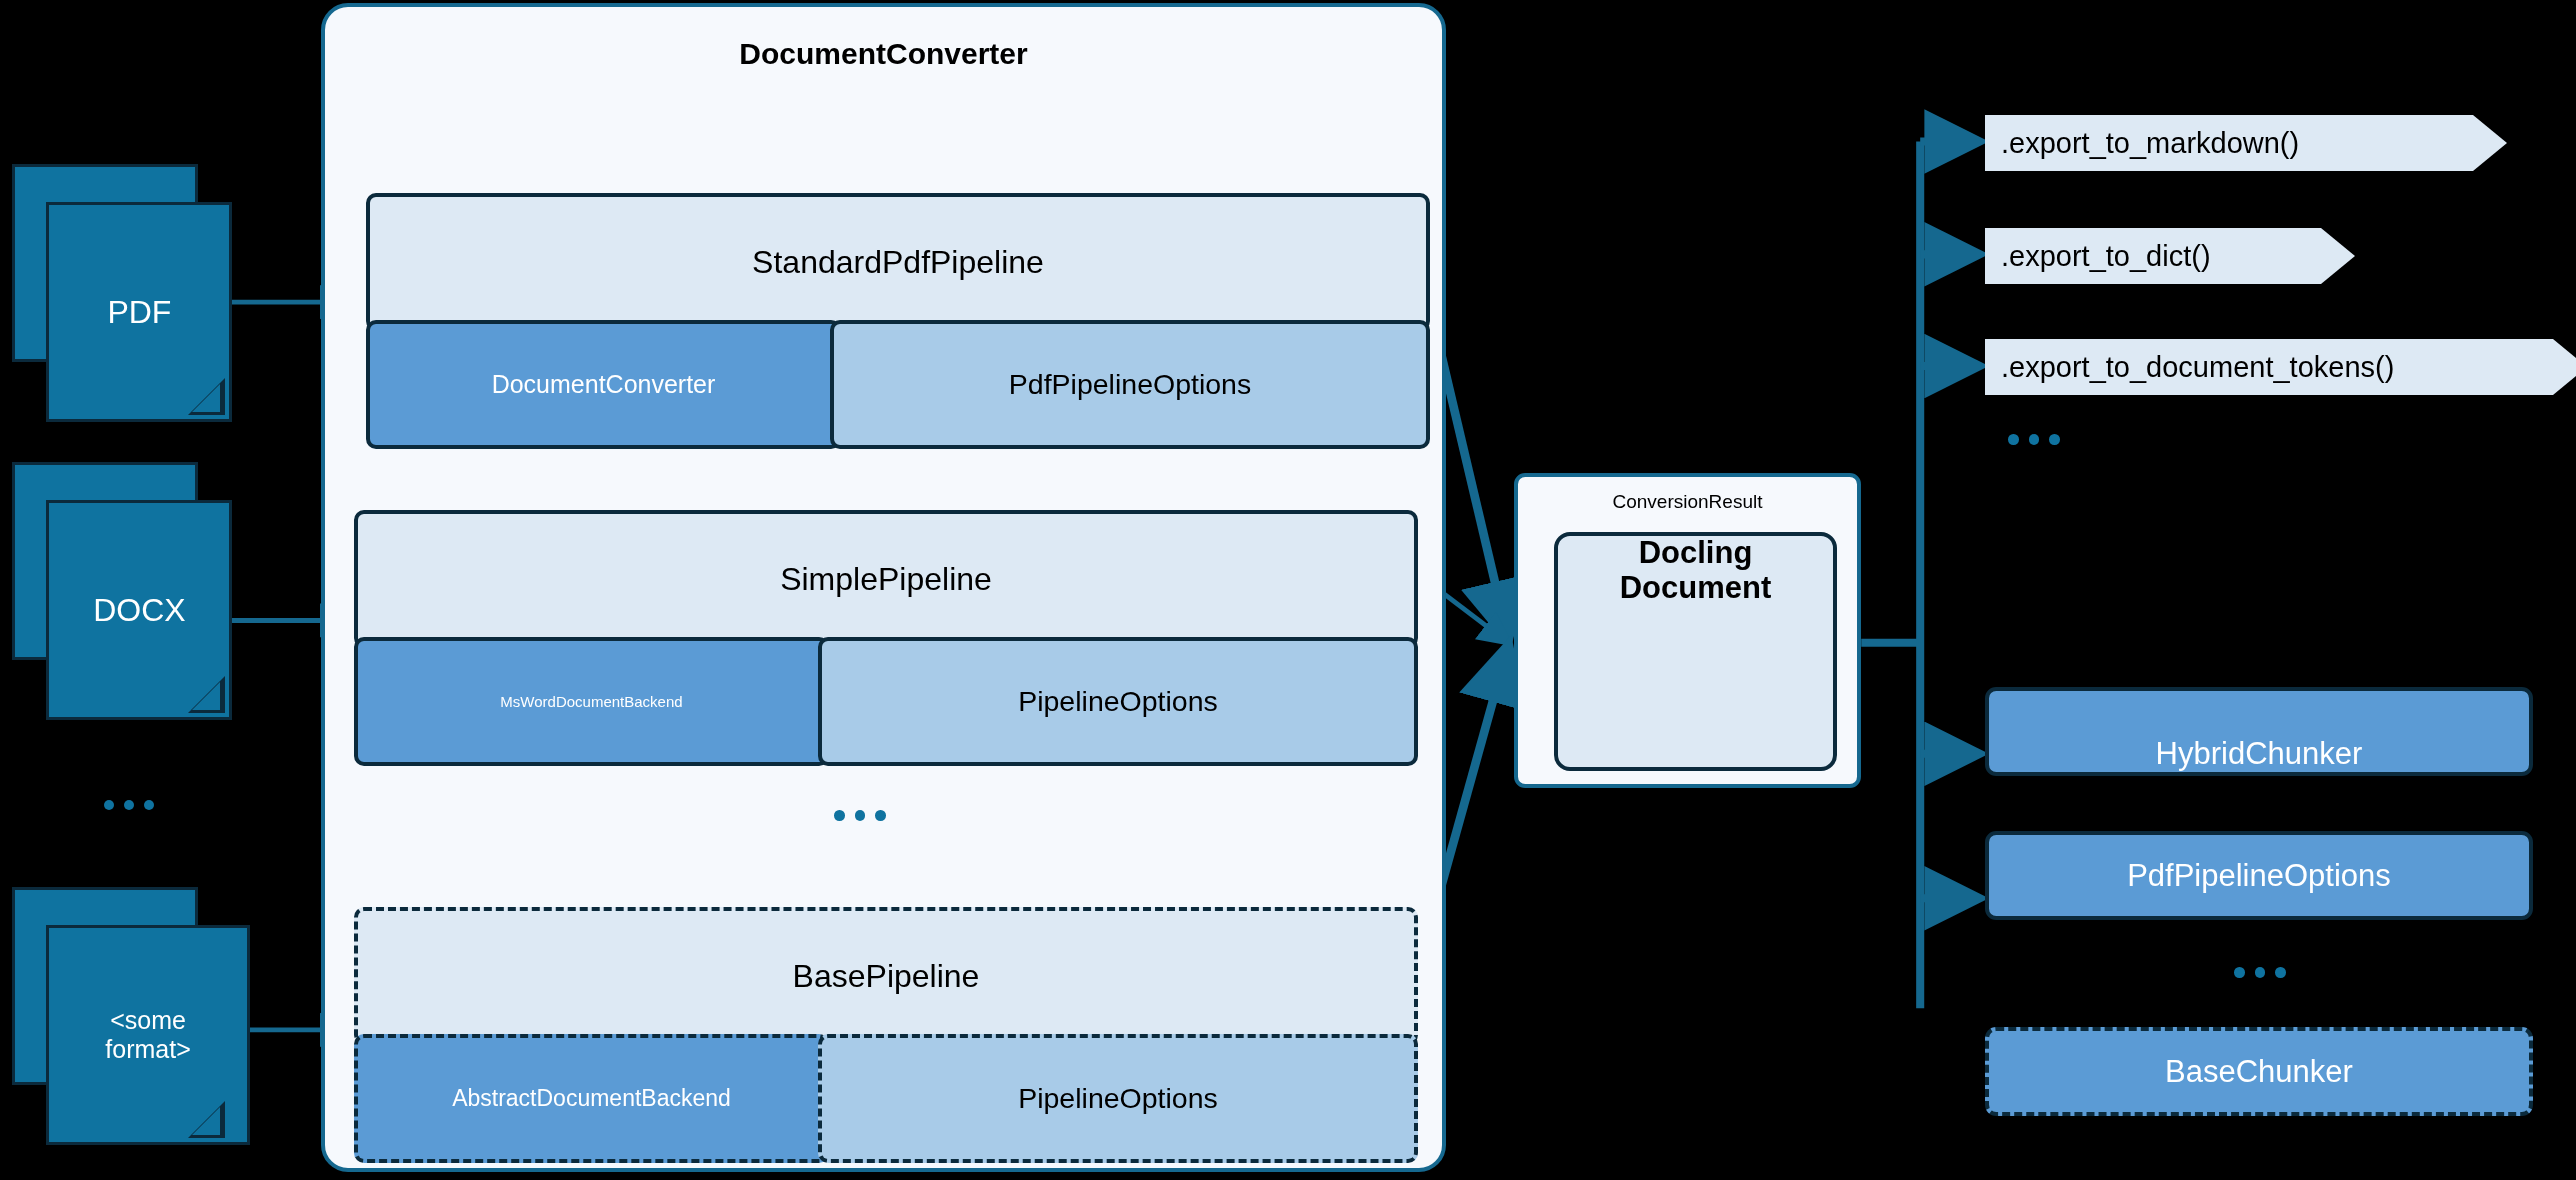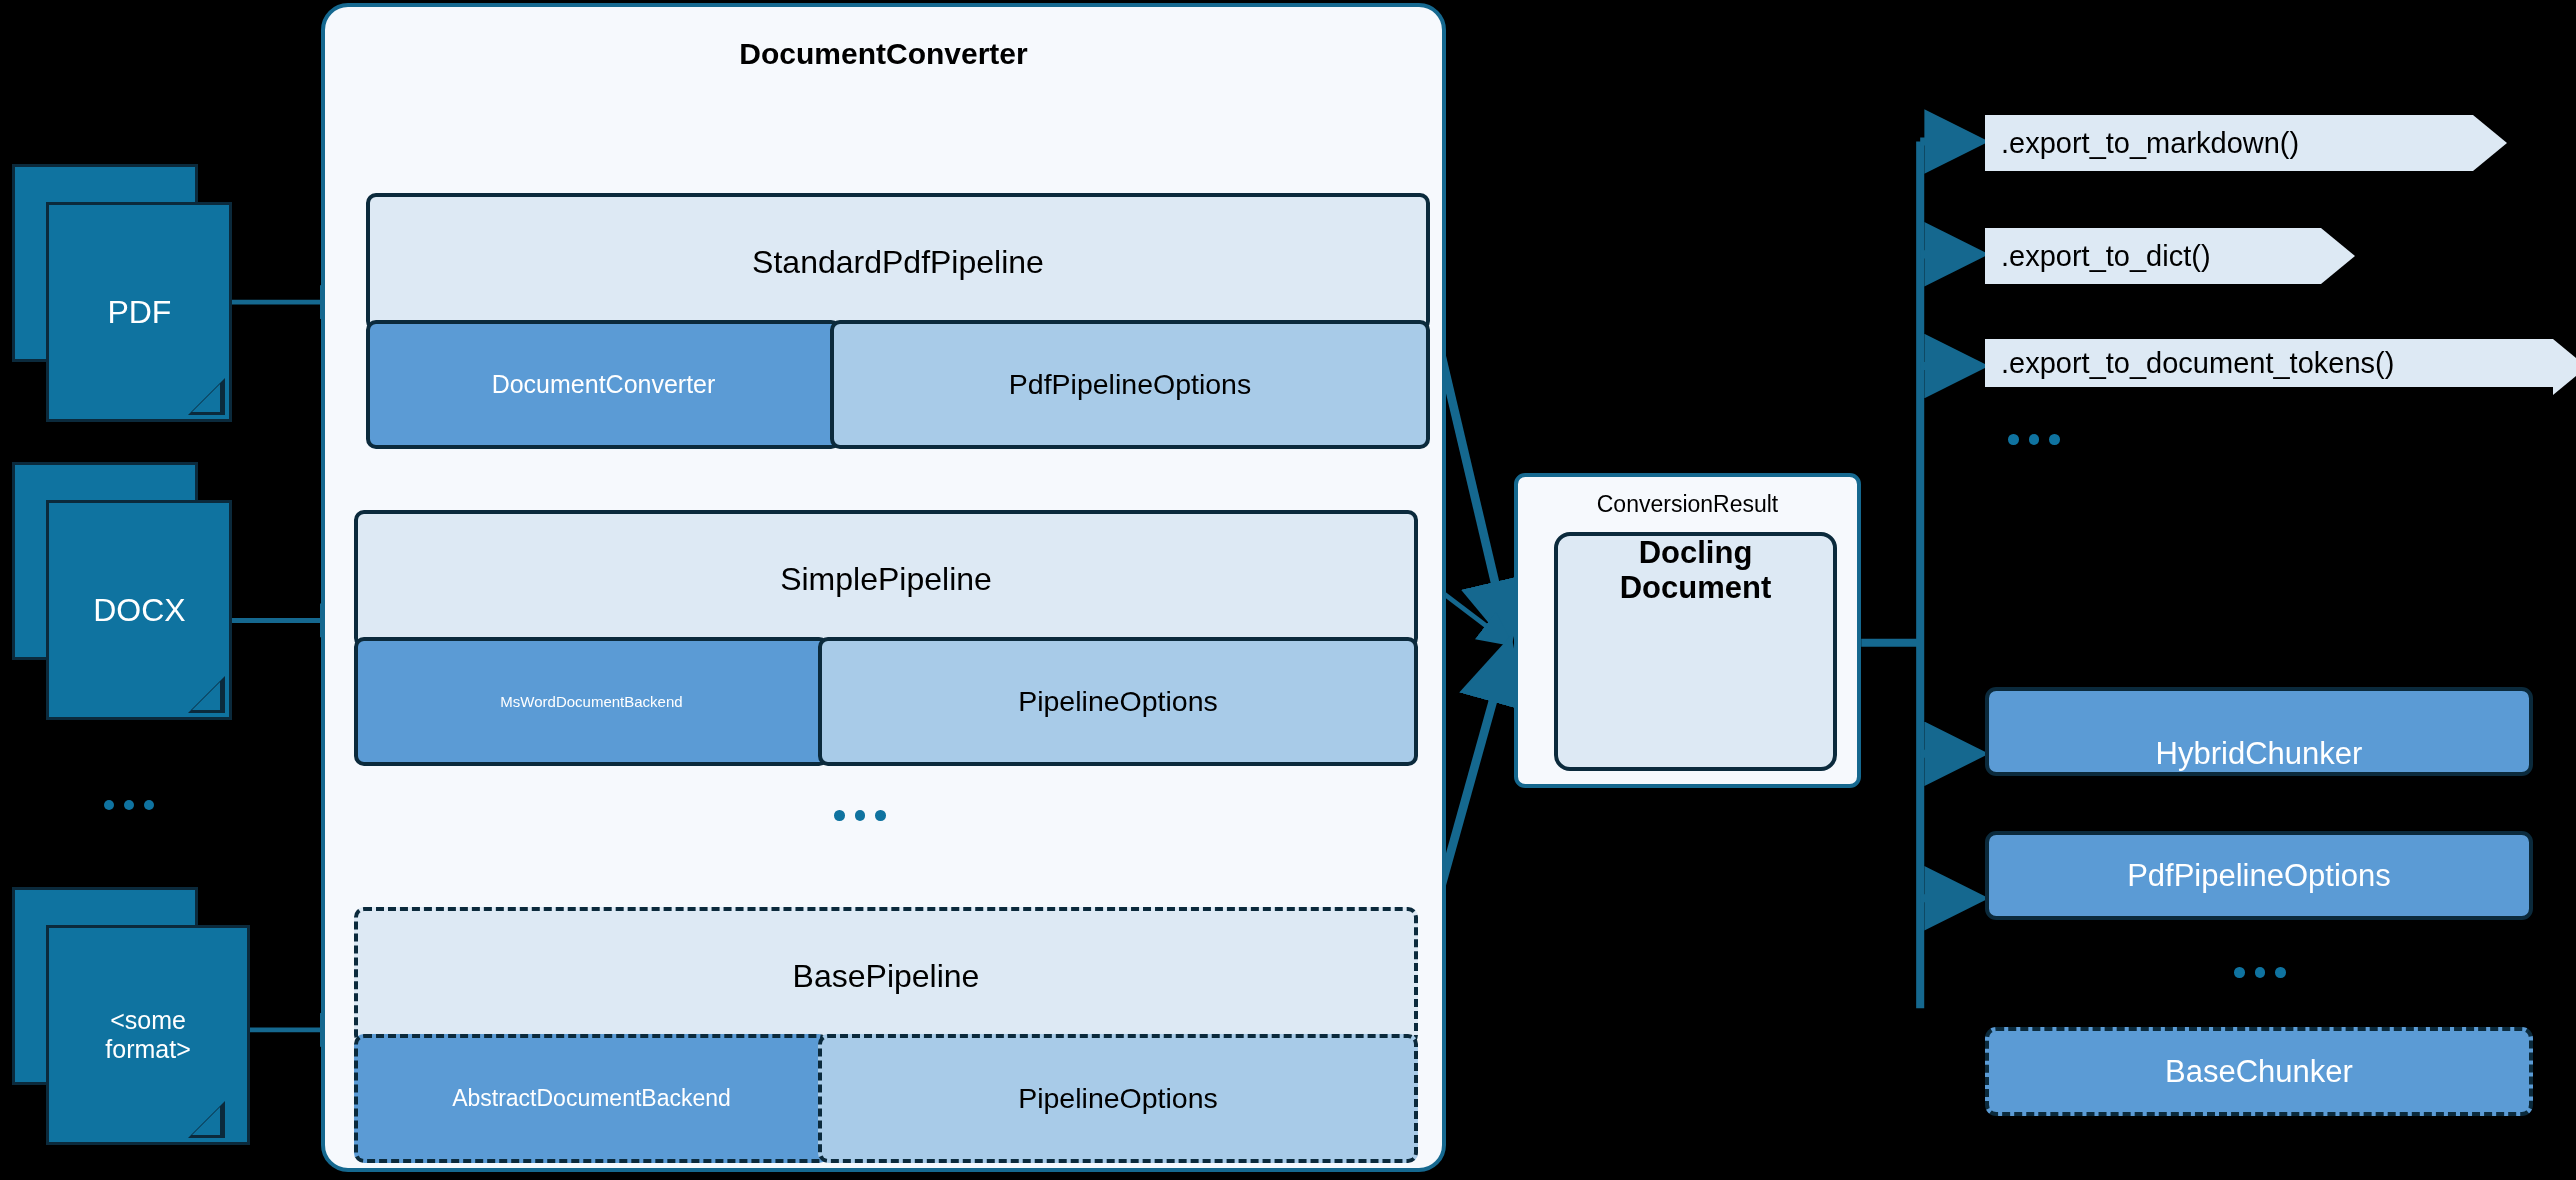".export_to_document_tokens()" div.export-arrow { height: 48px -> 56px }
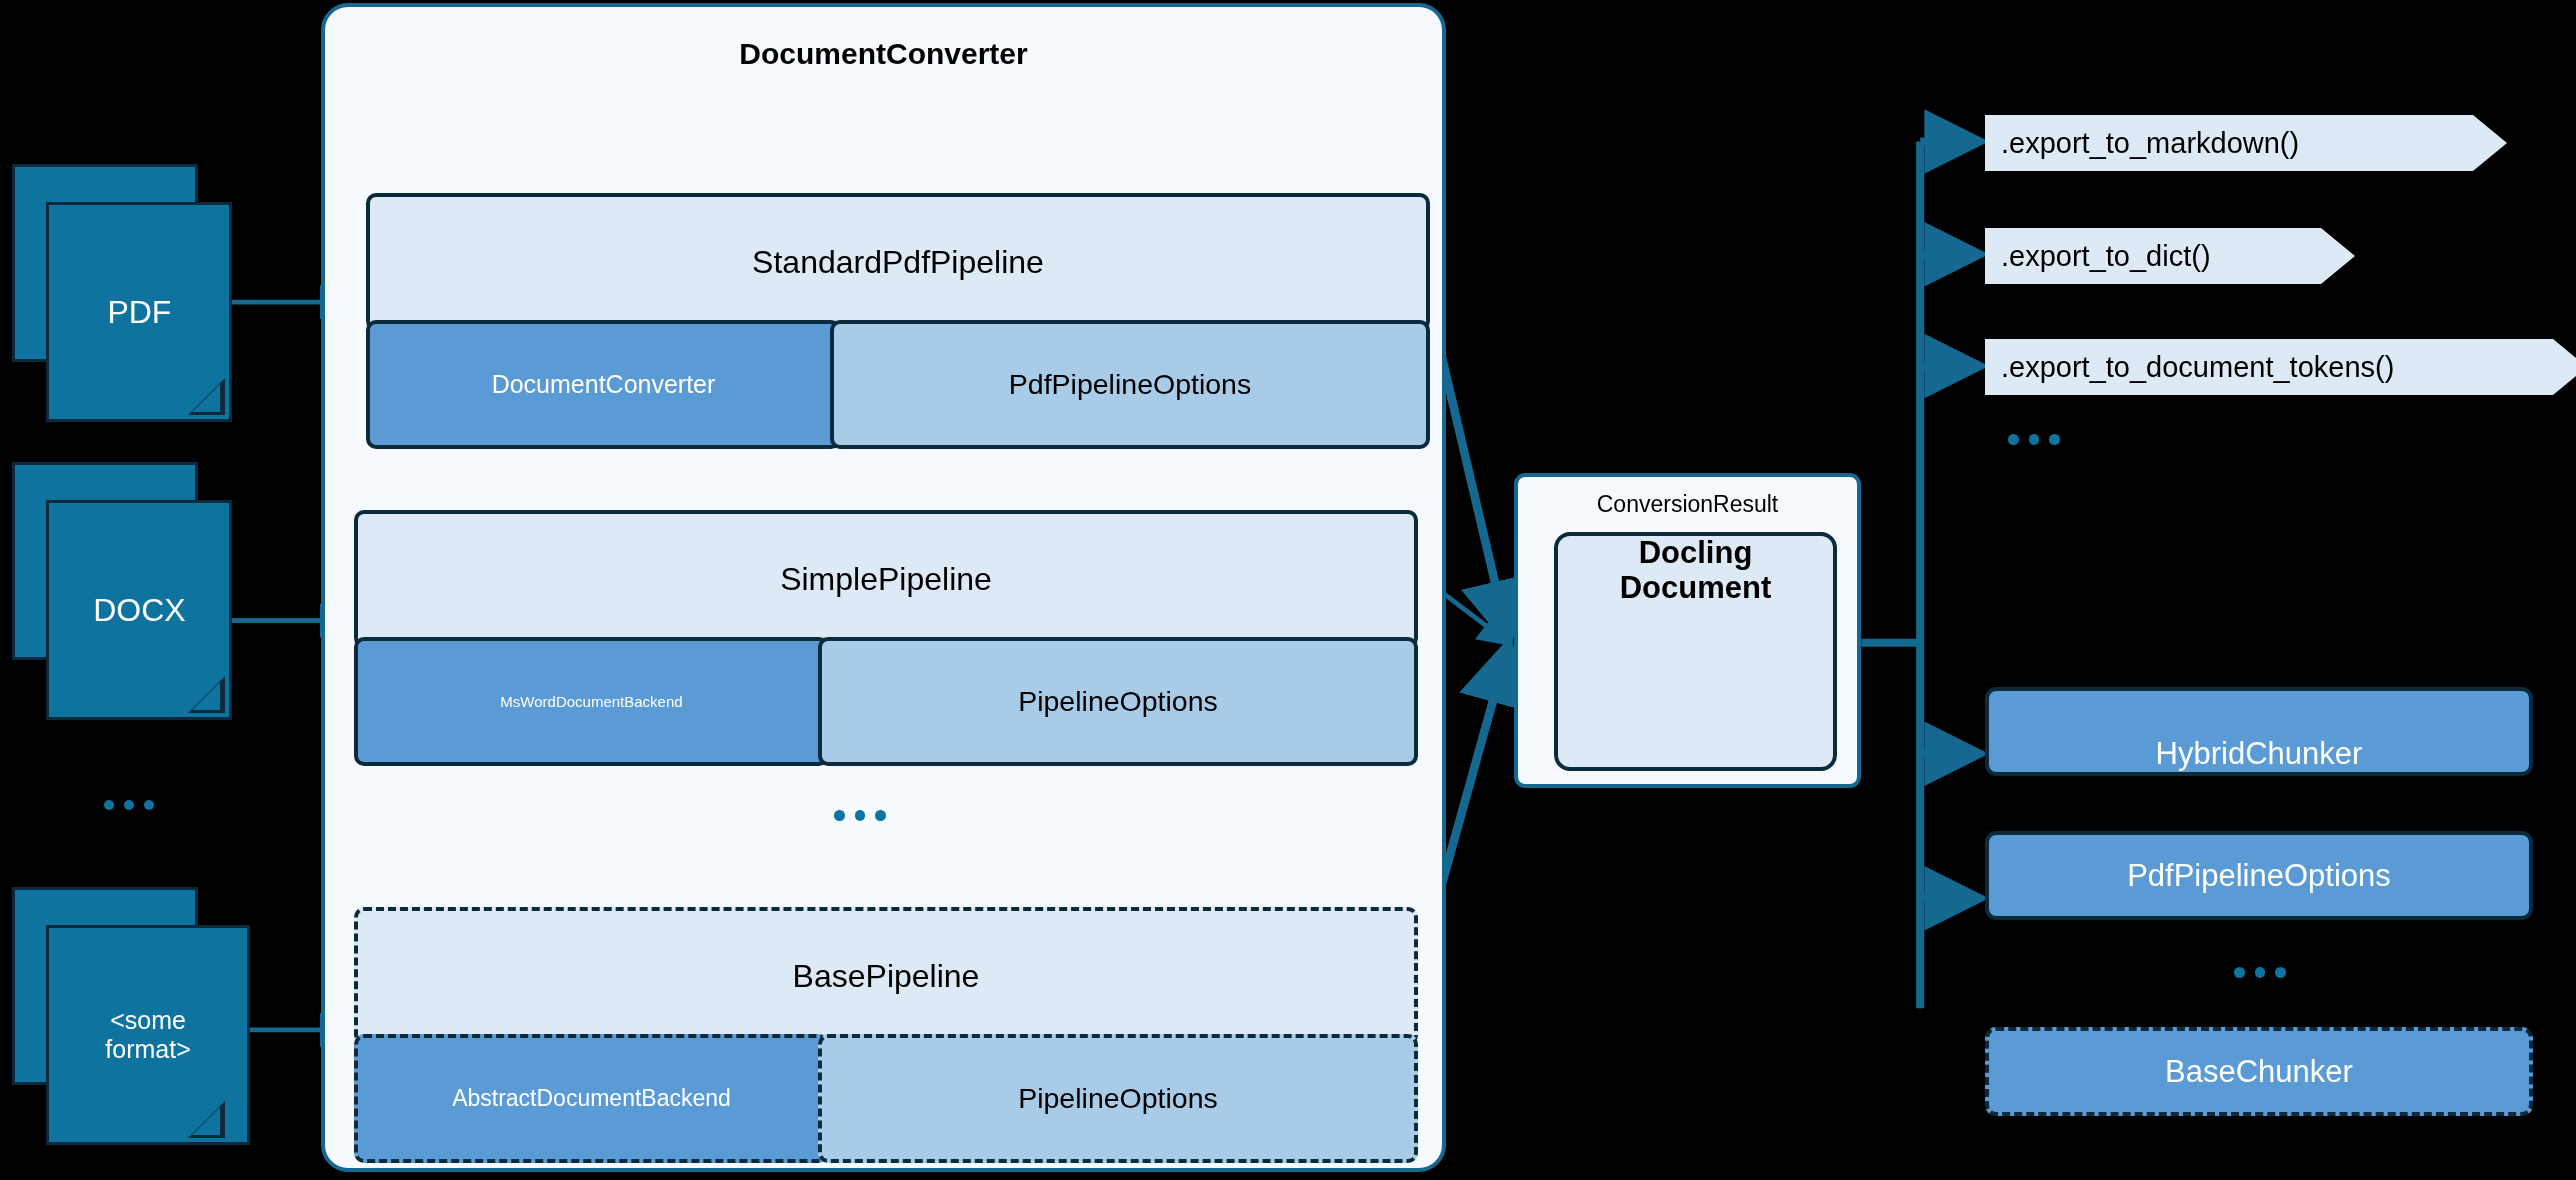"ConversionResult" div { font-size: 23px -> 19px }
